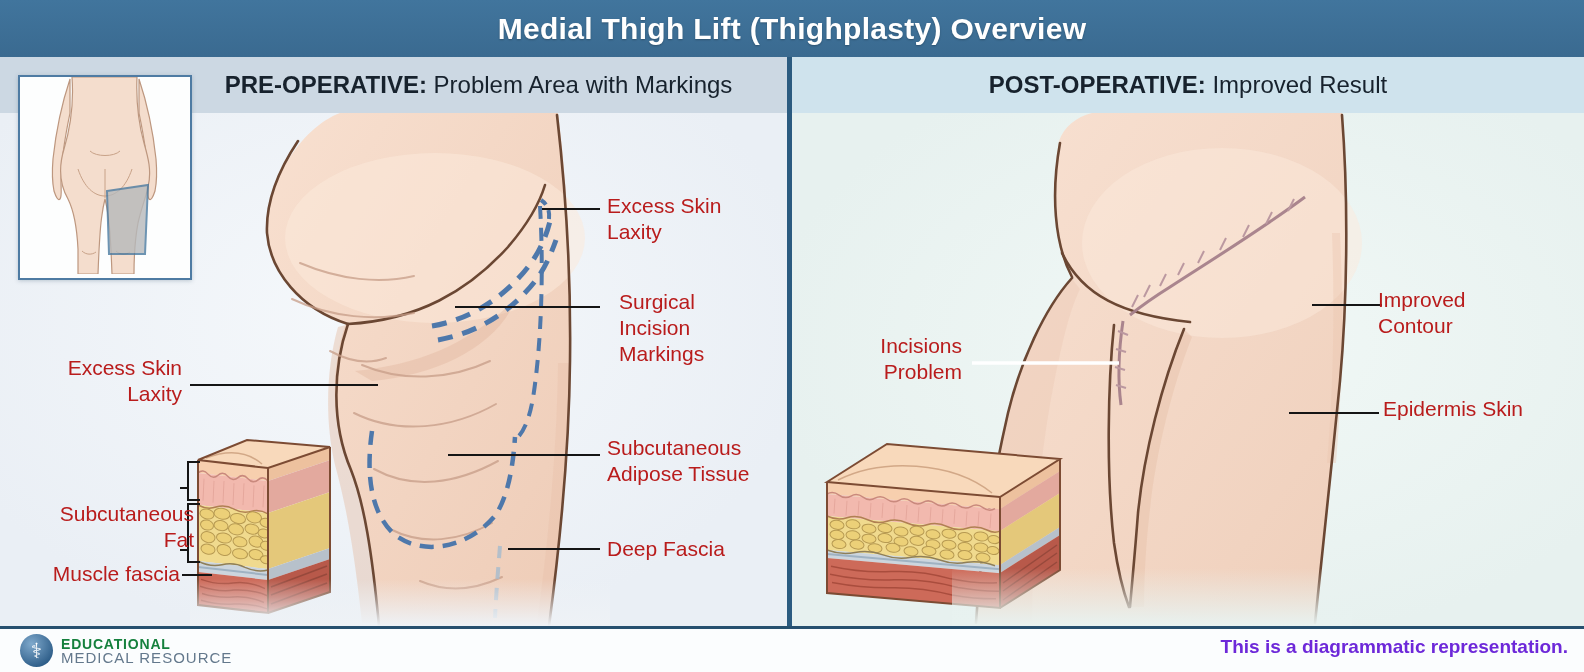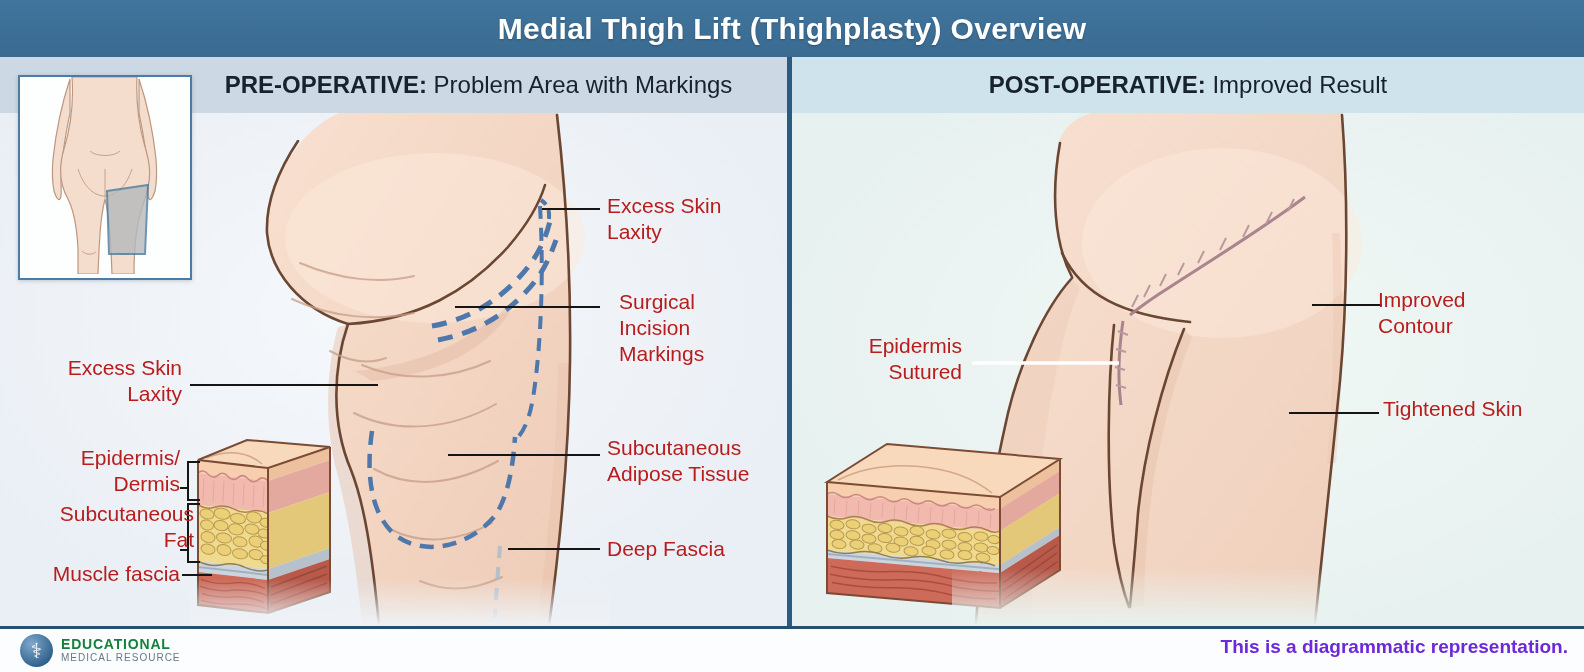"Epidermis Sutured" div.lbl { text: Epidermis Sutured -> Incisions Problem }
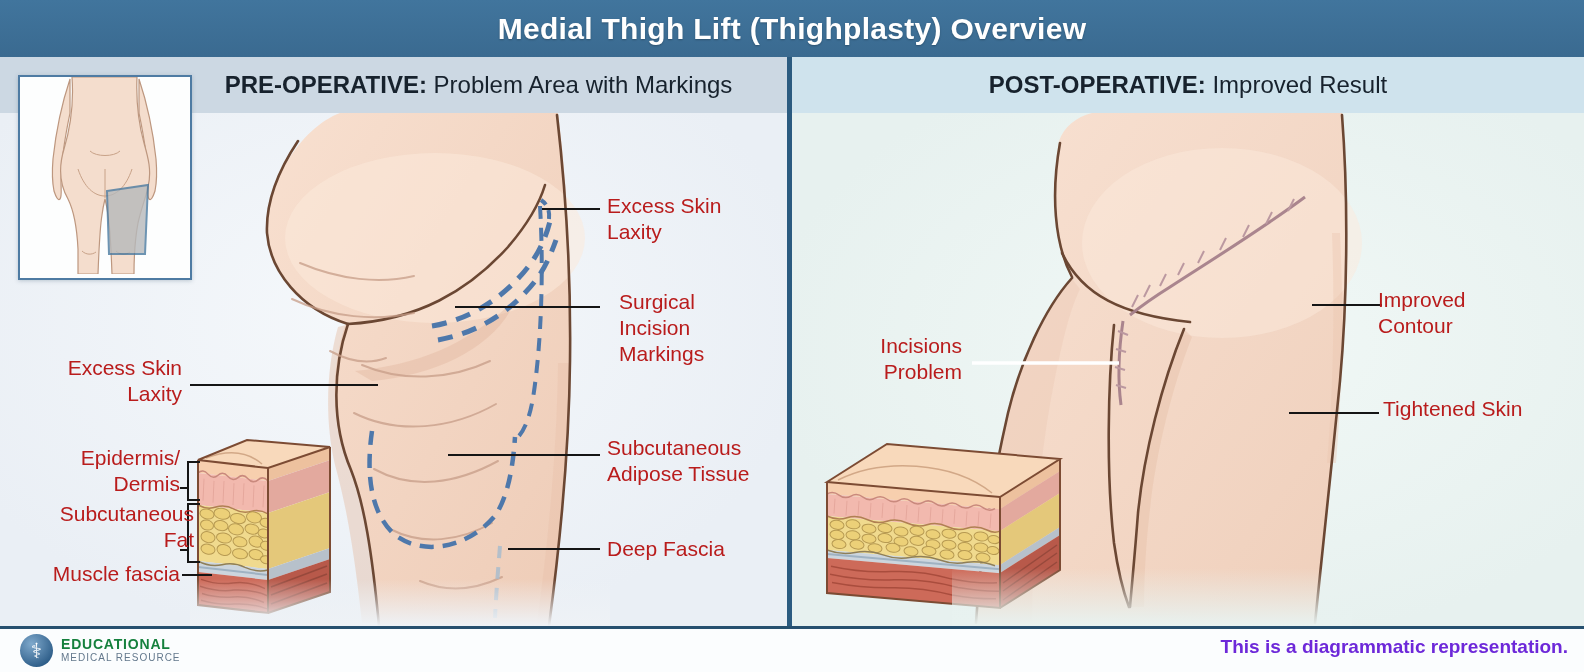"Tightened Skin" div.lbl { text: Tightened -> Epidermis }
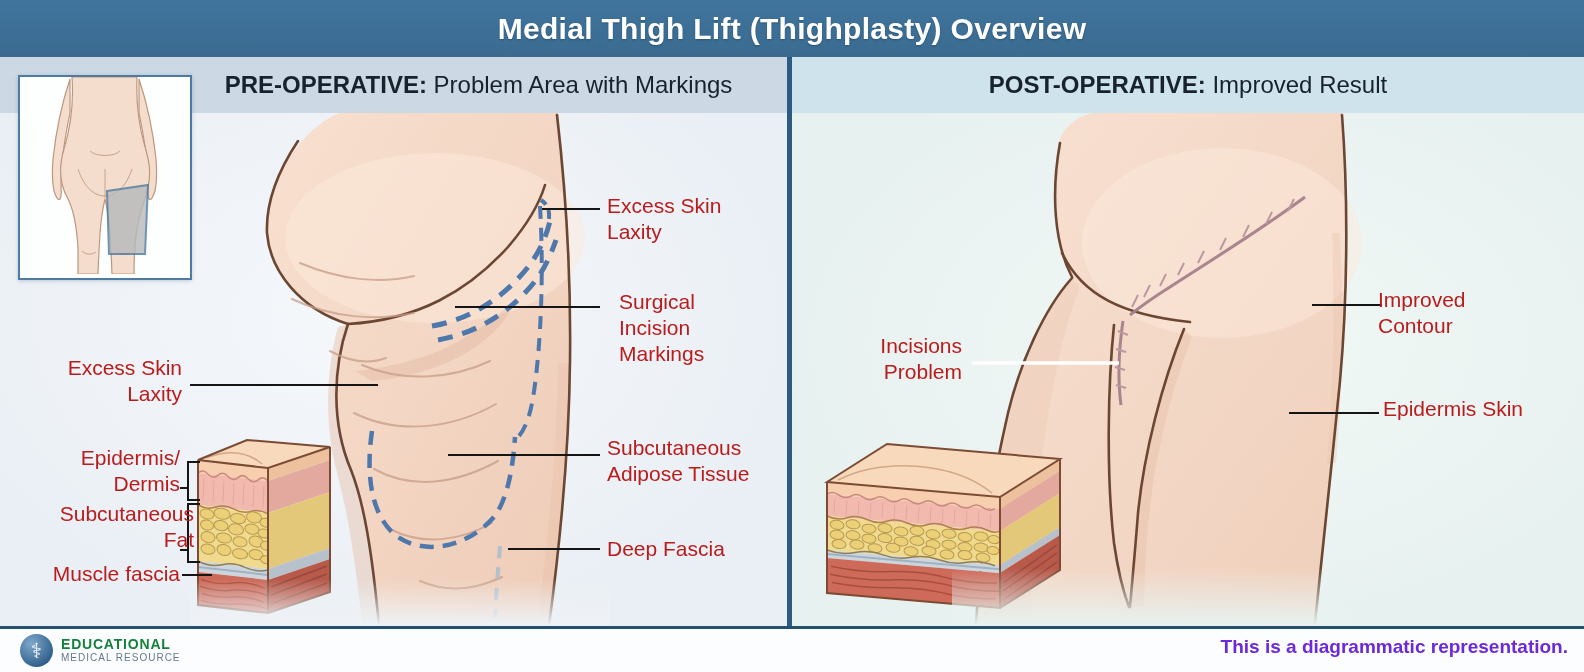"Epidermis/ Dermis" div.lbl { html: <div>Epidermis/ Dermis</div> -> none }
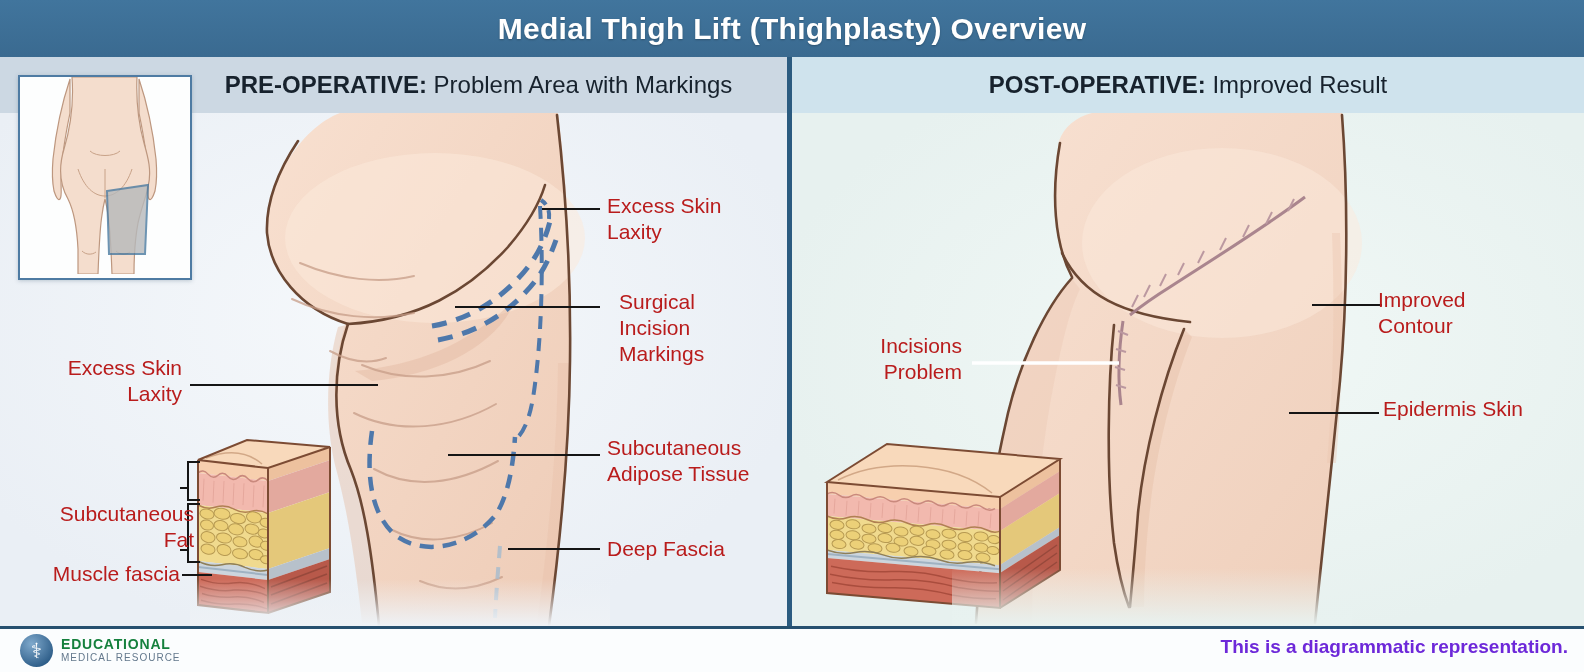"MEDICAL RESOURCE" .logo .l2 { font-size: 10px -> 15px }
